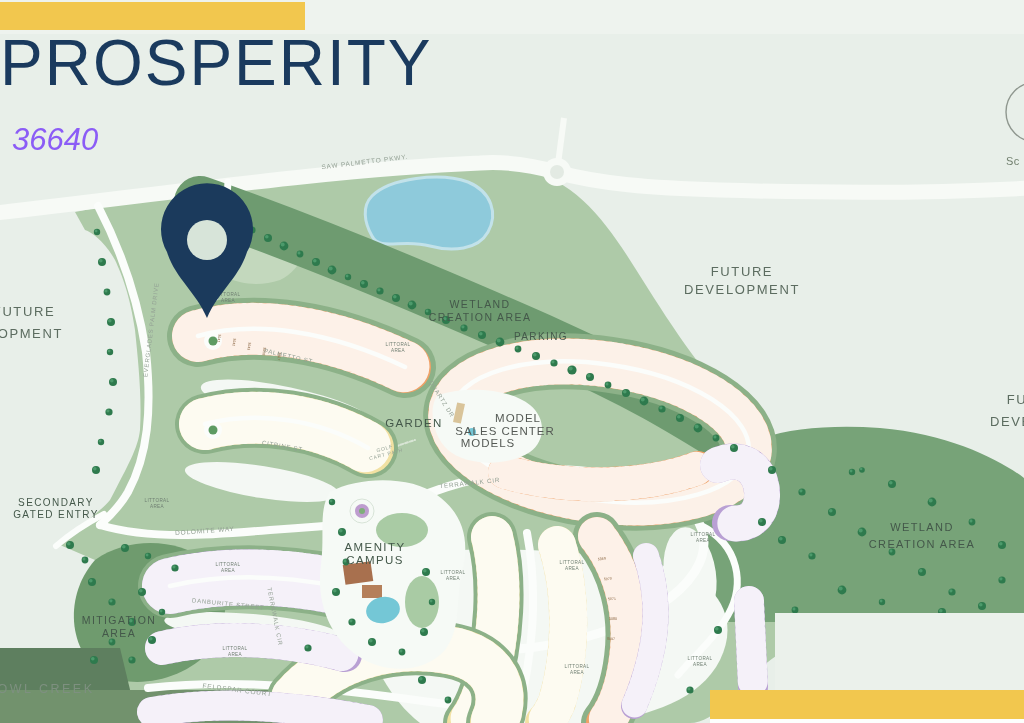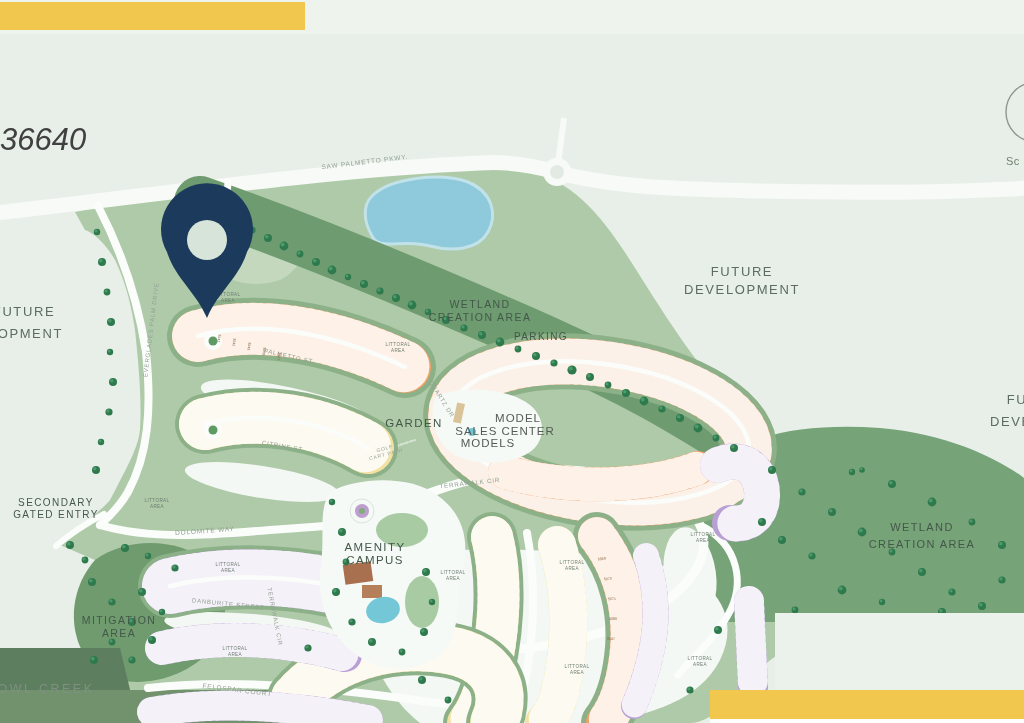"PROSPERITY" div.hdr-title { html: none -> <div>PROSPERITY</div> }
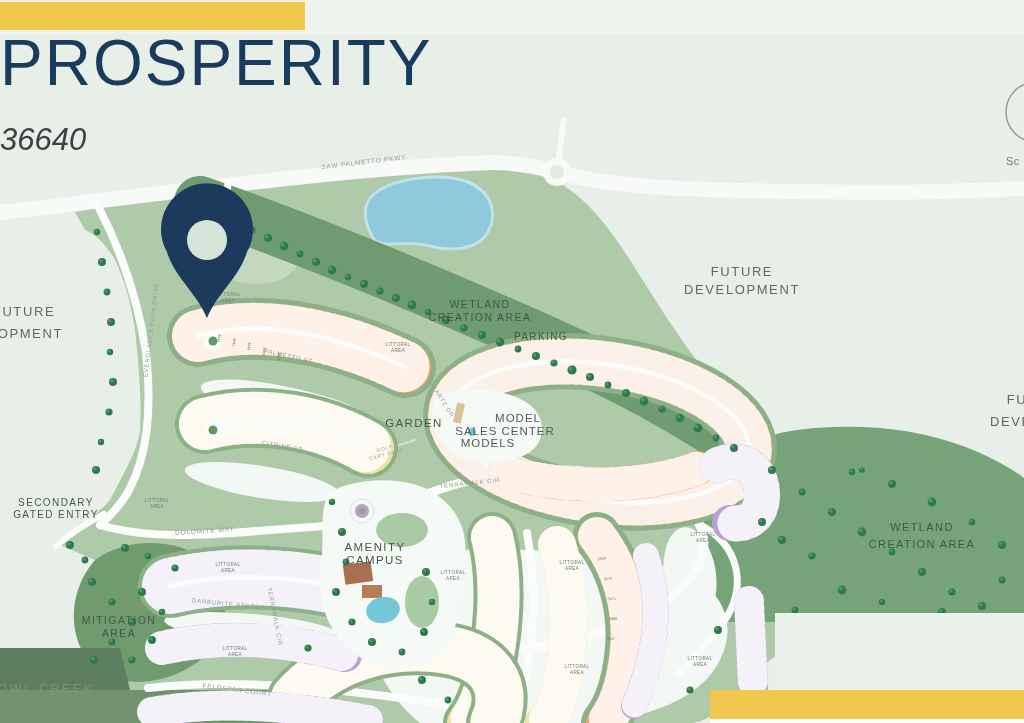"36640" .hdr-sub { color: #404040 -> #8b5cf6; left: 0 -> 12px }
